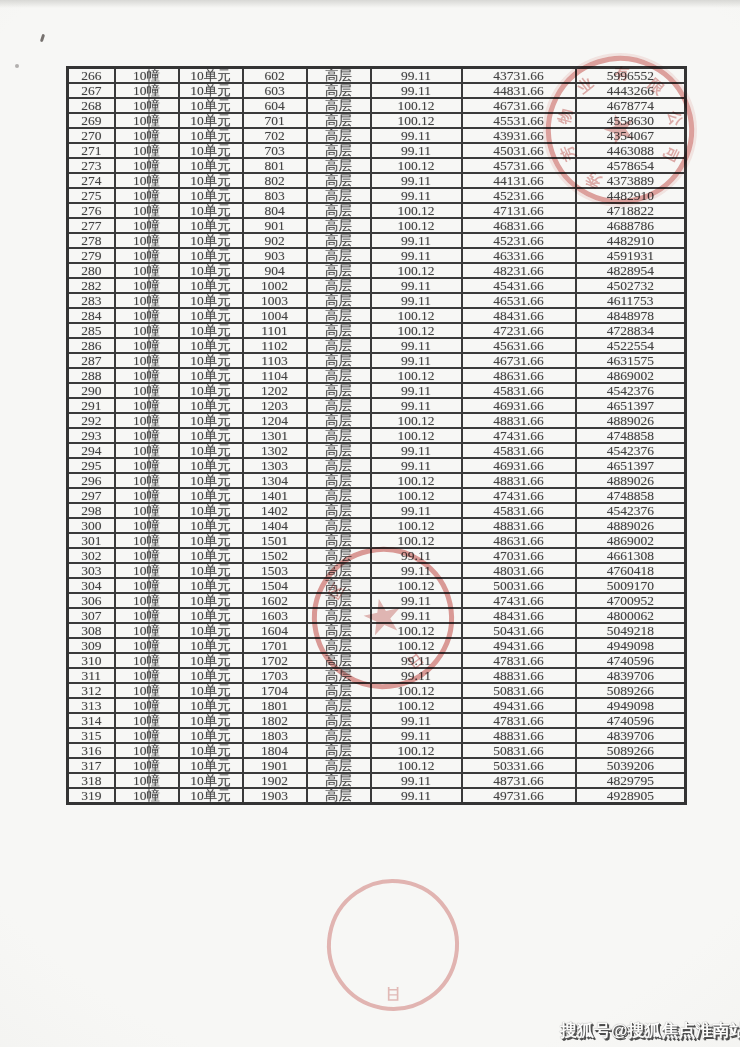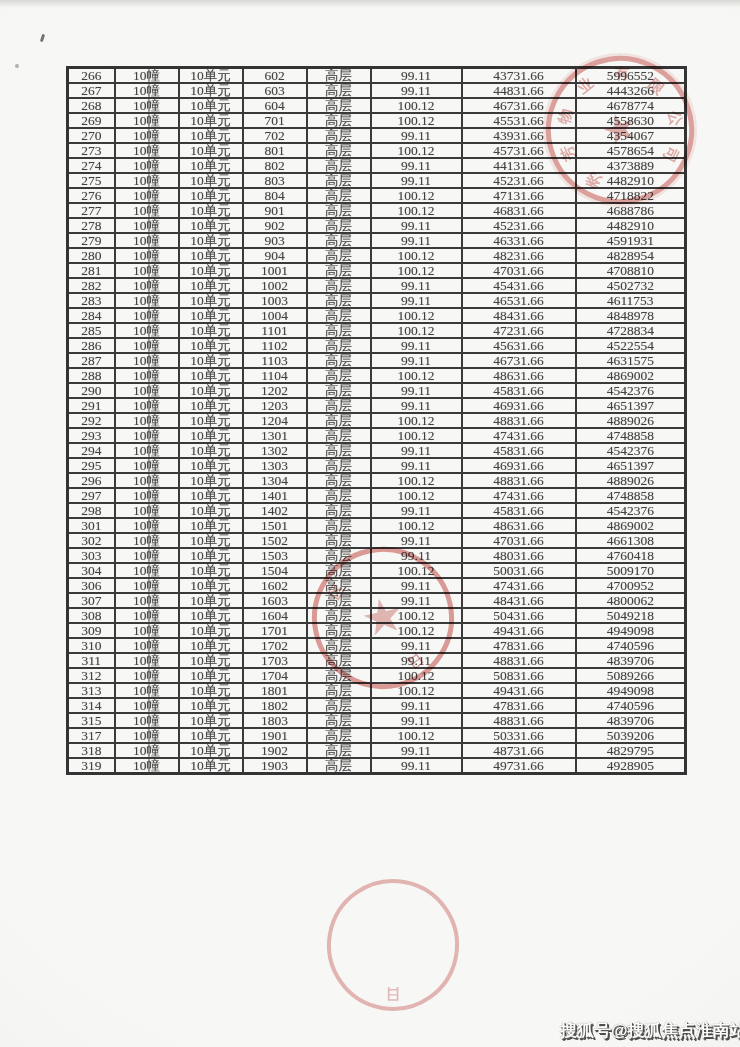"271" tr { html: none -> <tr> <td>271</td> <td>10幢</td> <td>10单元</td> <td>703</td> <td>高层</td> <td>99.11</td> <td>45031.66</td> <td>4463088</td> </tr> }
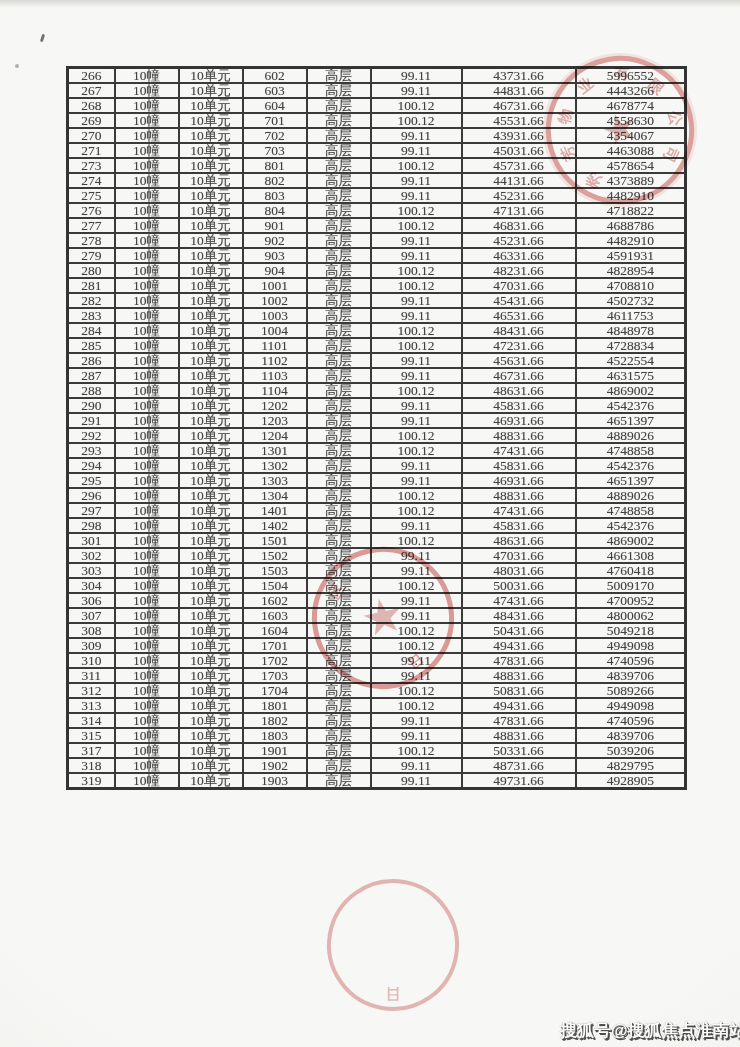"281" tr { html: <tr> <td>281</td> <td>10幢</td> <td>10单元</td> <td>1001</td> <td>高层</td> <td>100.12</td> <td>47031.66</td> <td>4708810</td> </tr> -> none }
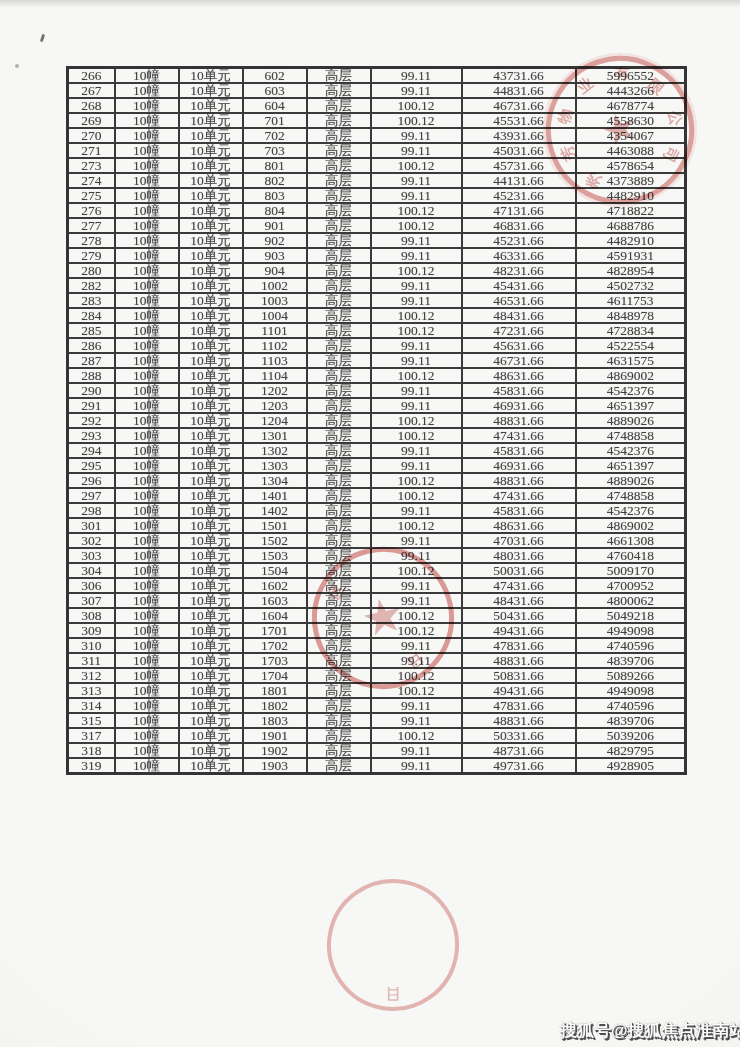"300" tr { html: none -> <tr> <td>300</td> <td>10幢</td> <td>10单元</td> <td>1404</td> <td>高层</td> <td>100.12</td> <td>48831.66</td> <td>4889026</td> </tr> }
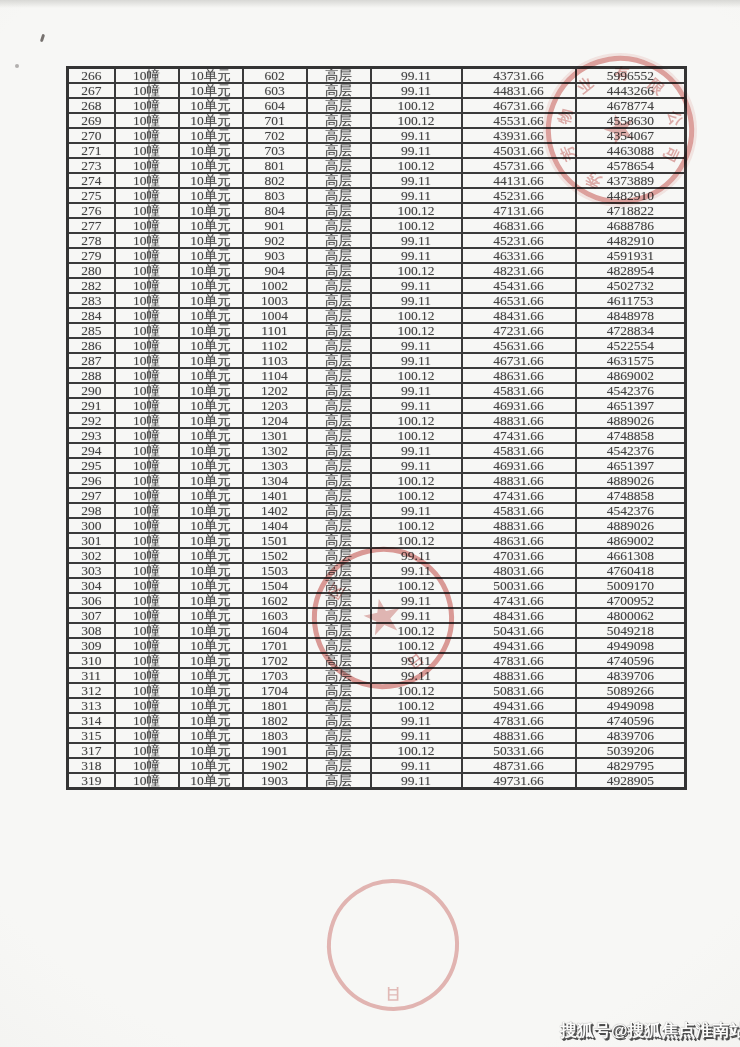"316" tr { html: none -> <tr> <td>316</td> <td>10幢</td> <td>10单元</td> <td>1804</td> <td>高层</td> <td>100.12</td> <td>50831.66</td> <td>5089266</td> </tr> }
